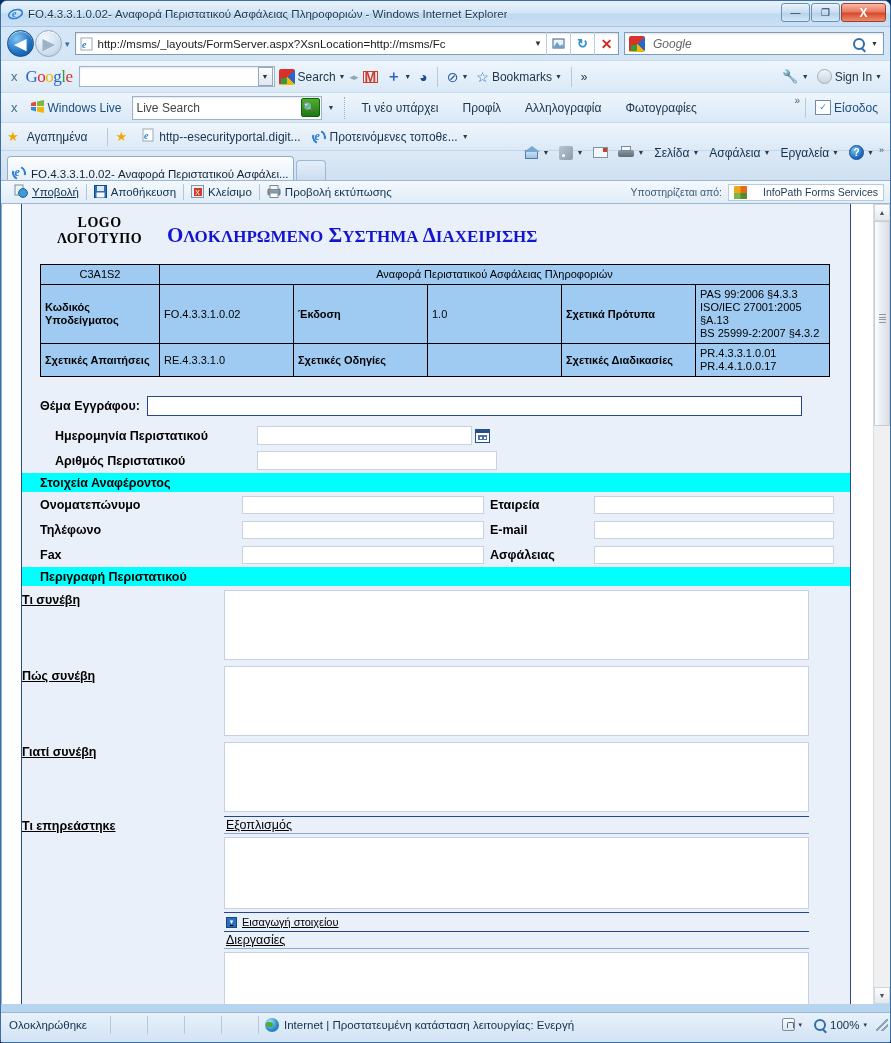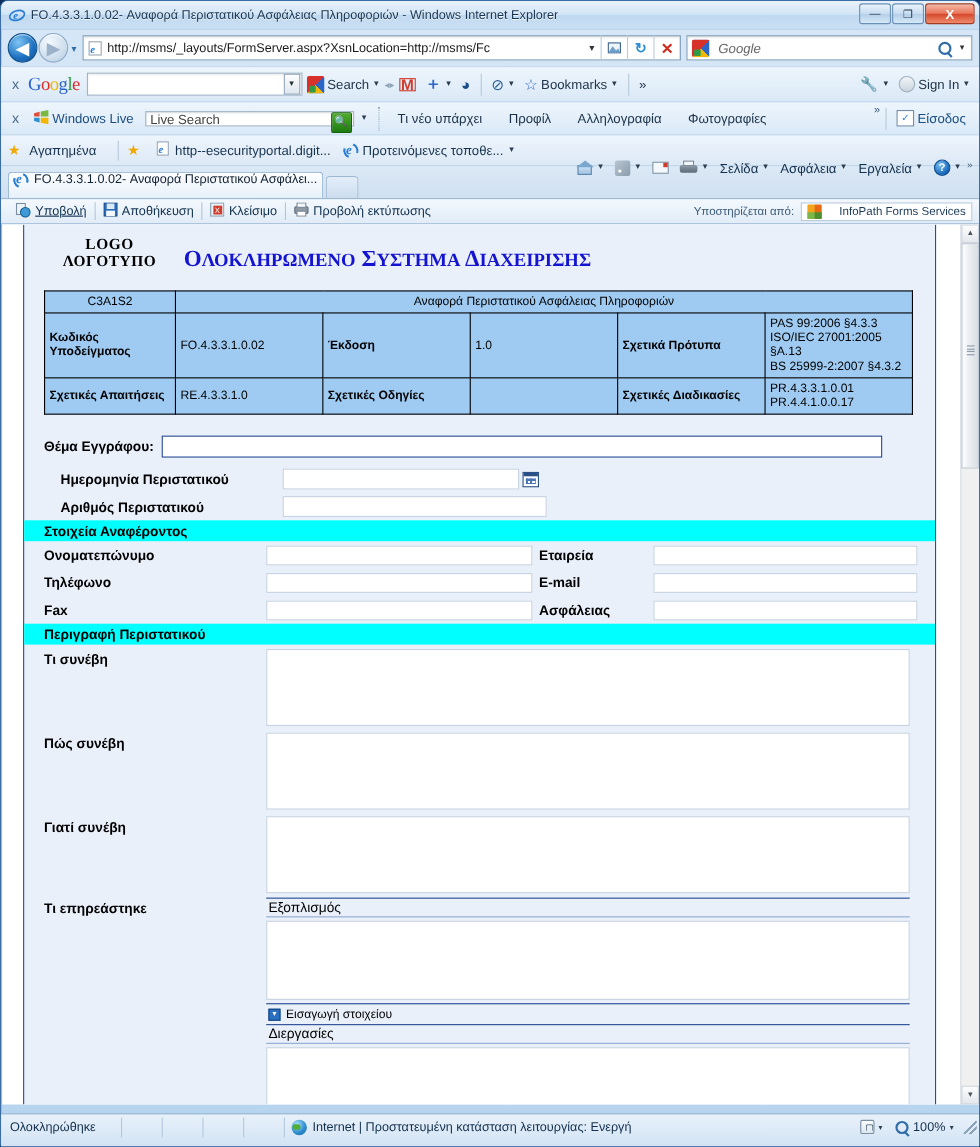"Live Search" .wl-input { align-items: flex-start -> center; height: 14px -> 24px }
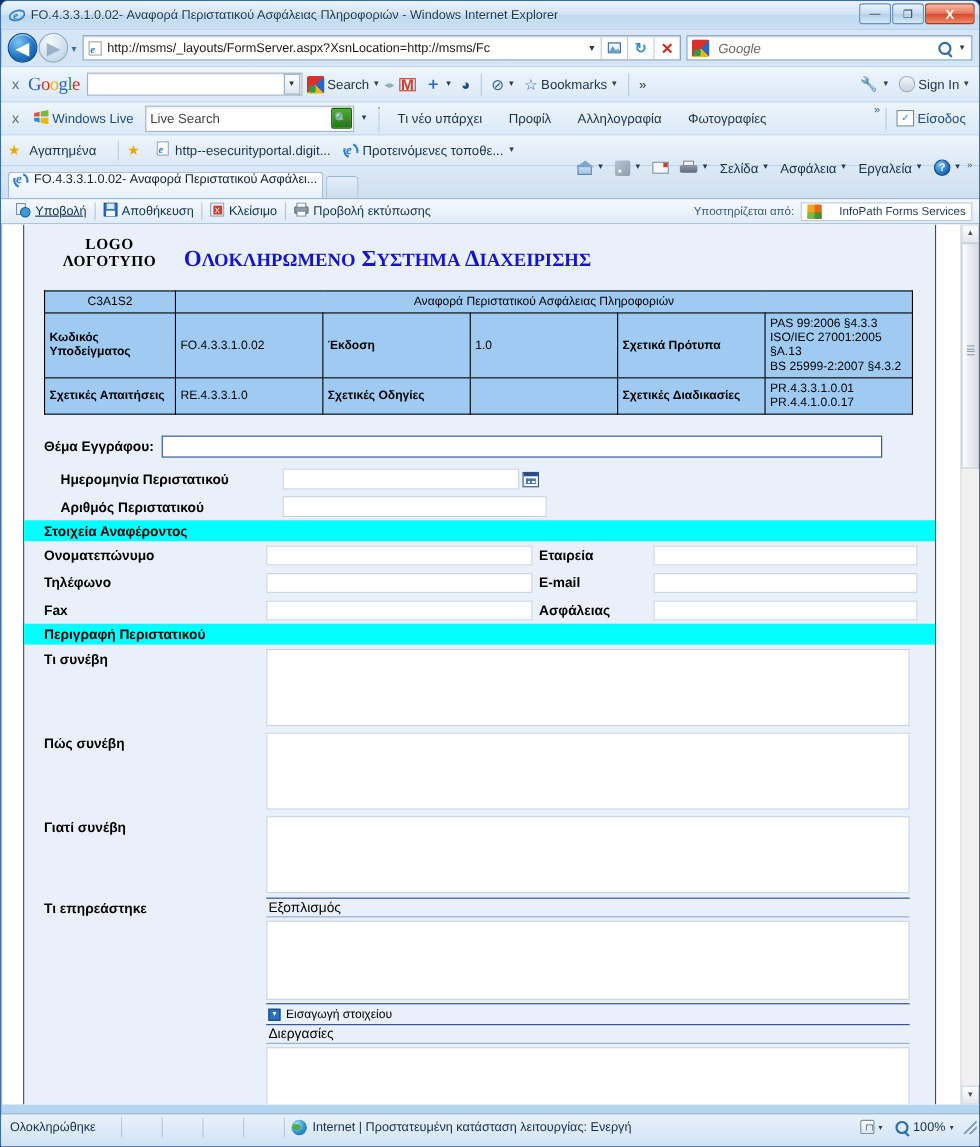"FO.4.3.3.1.0.02- Αναφορά Περιστατικού Ασφάλει..." .tab { align-items: flex-start -> flex-end }
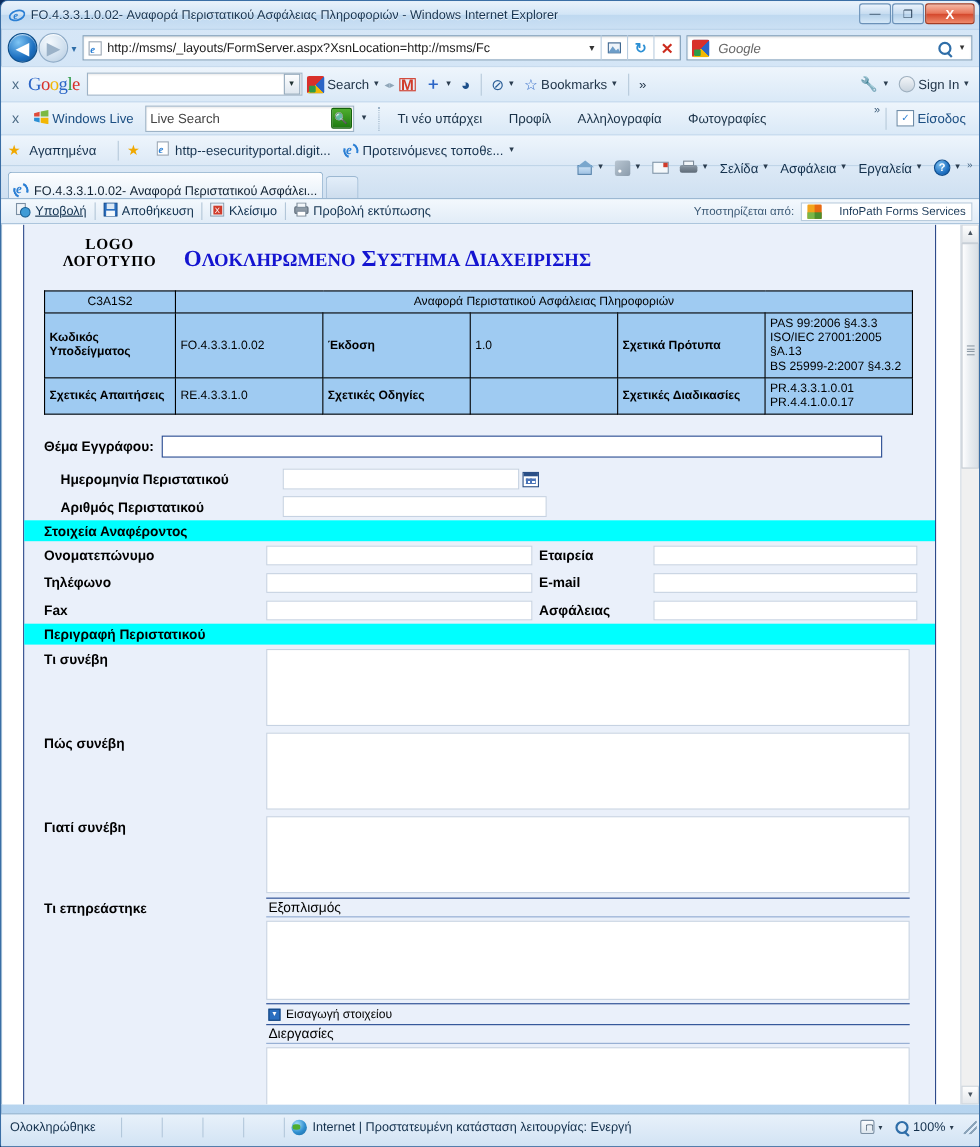"Τι συνέβη" .ta-row { padding-left: 18px -> none; text-decoration: none -> underline }
